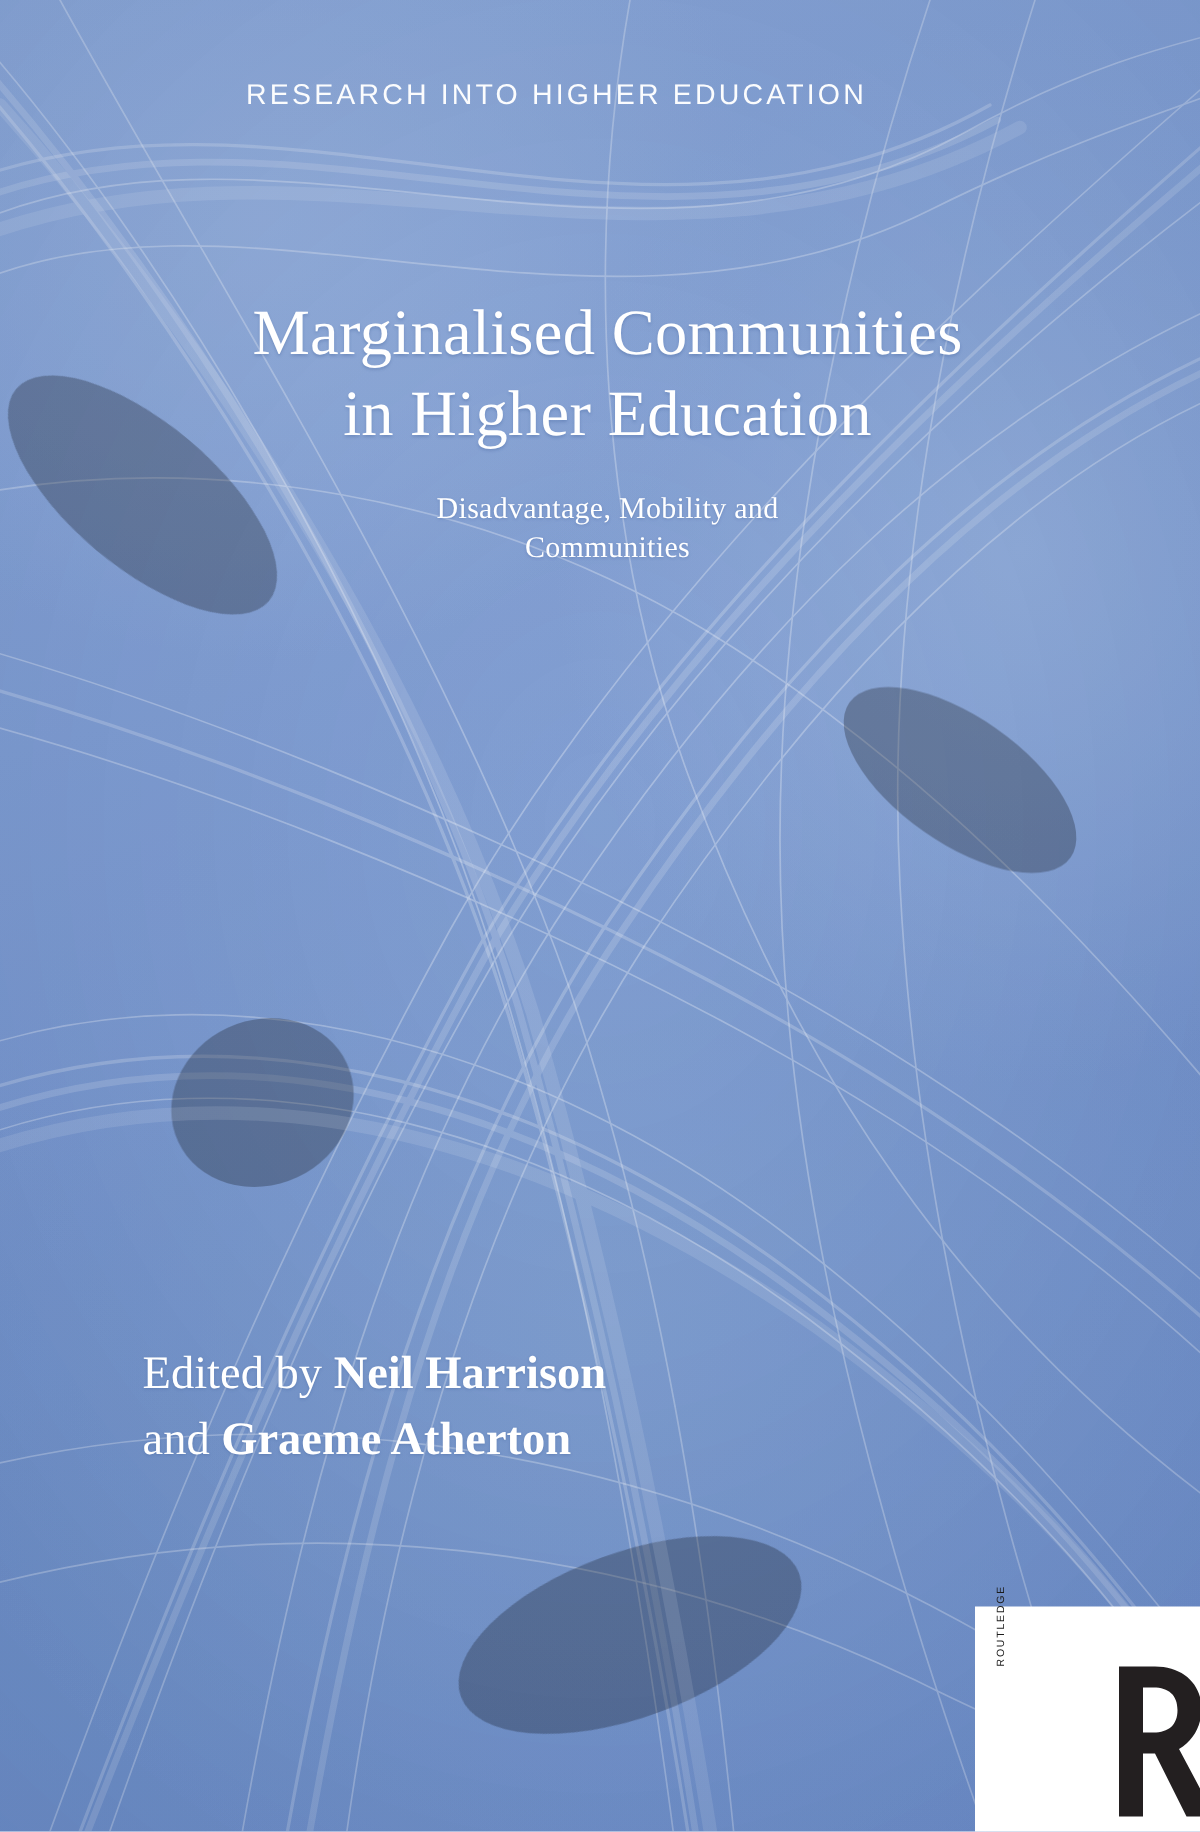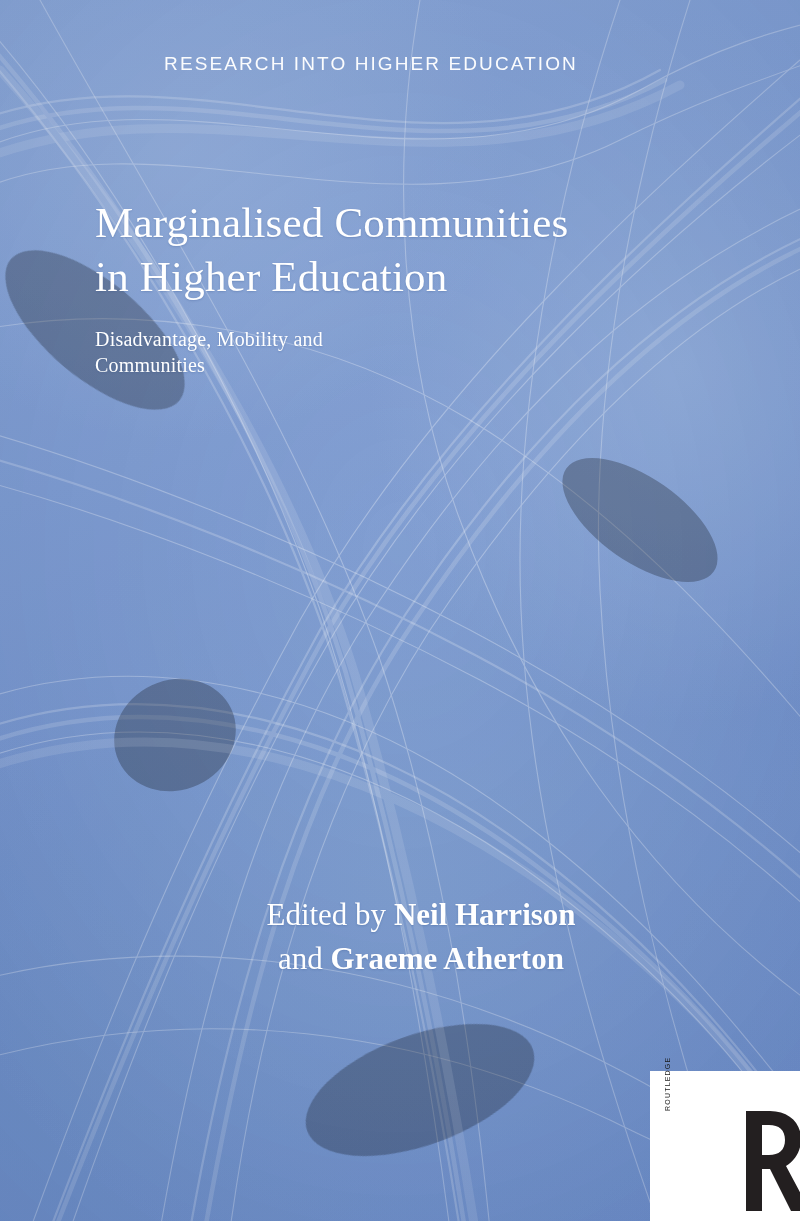"Marginalised Communities" .title-block { text-align: none -> center }
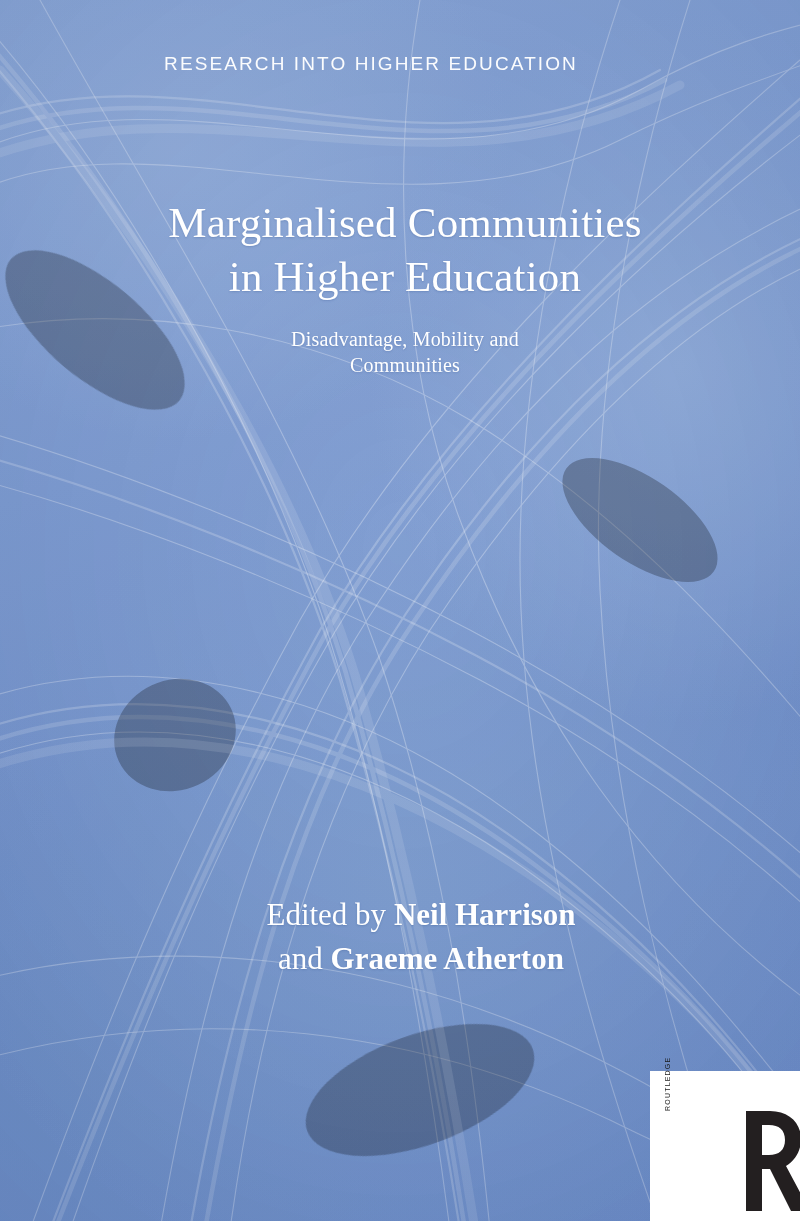"Edited by Neil Harrison" .editors { left: 111px -> 95px; text-align: center -> none }
